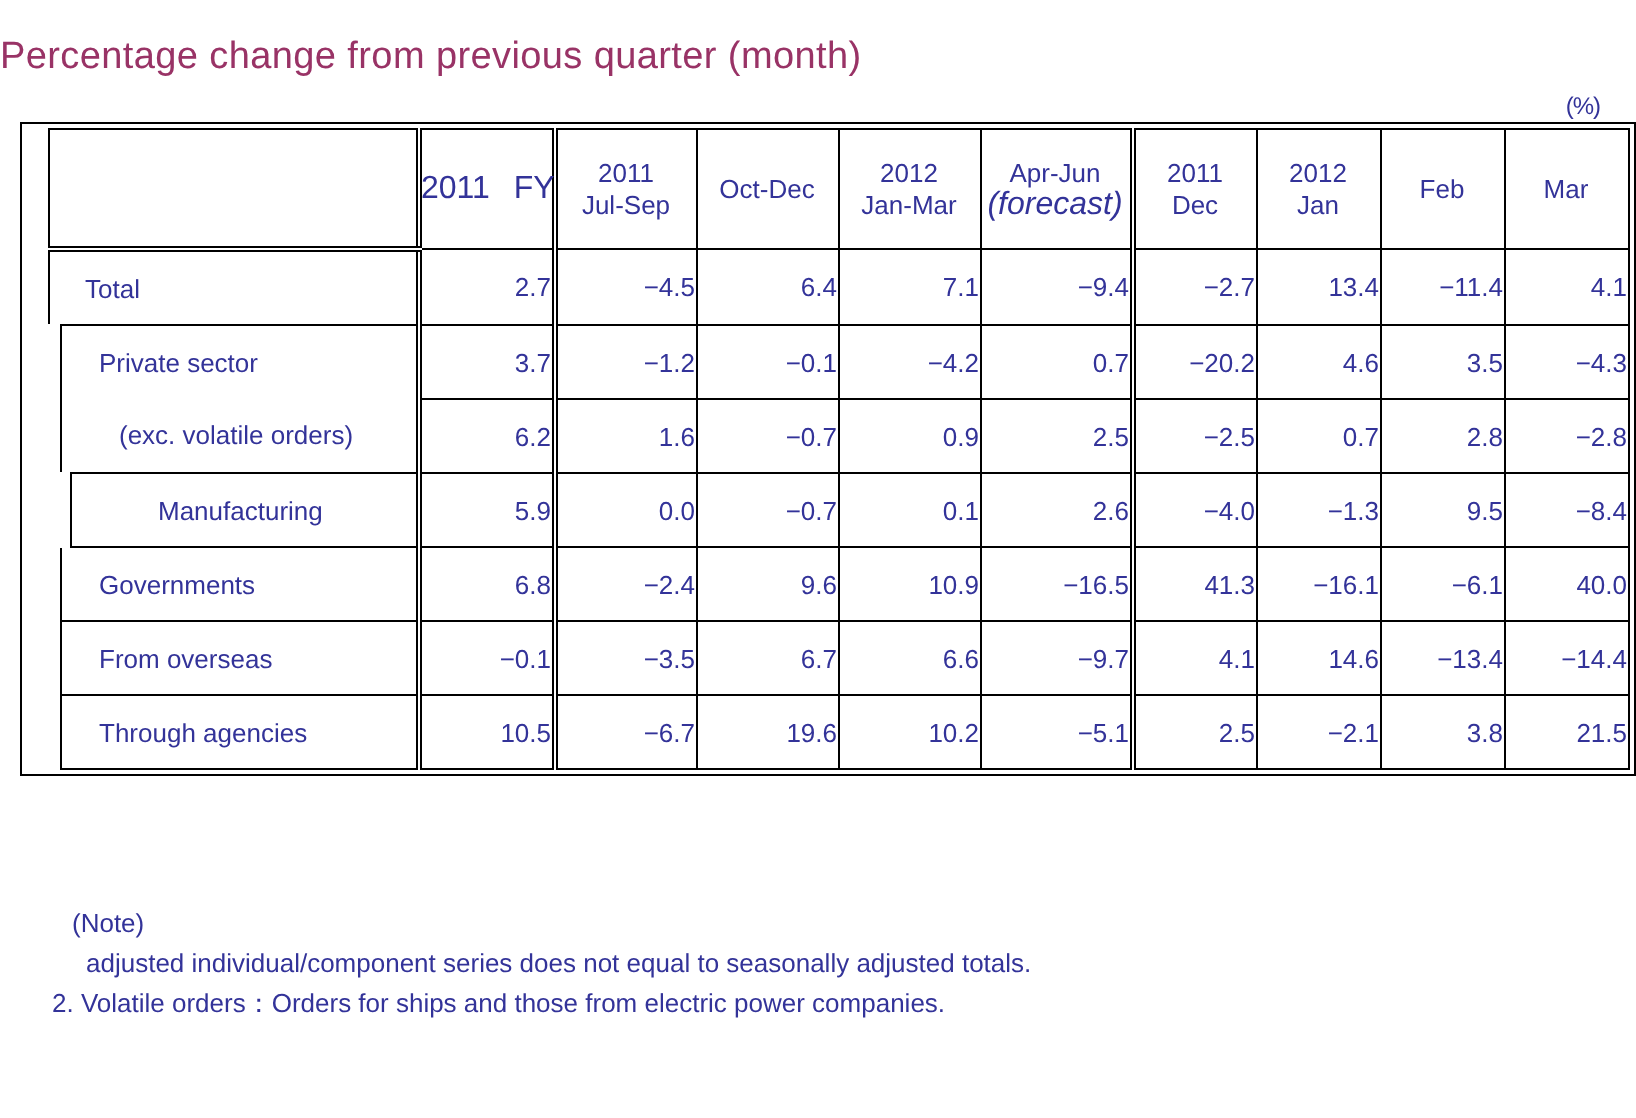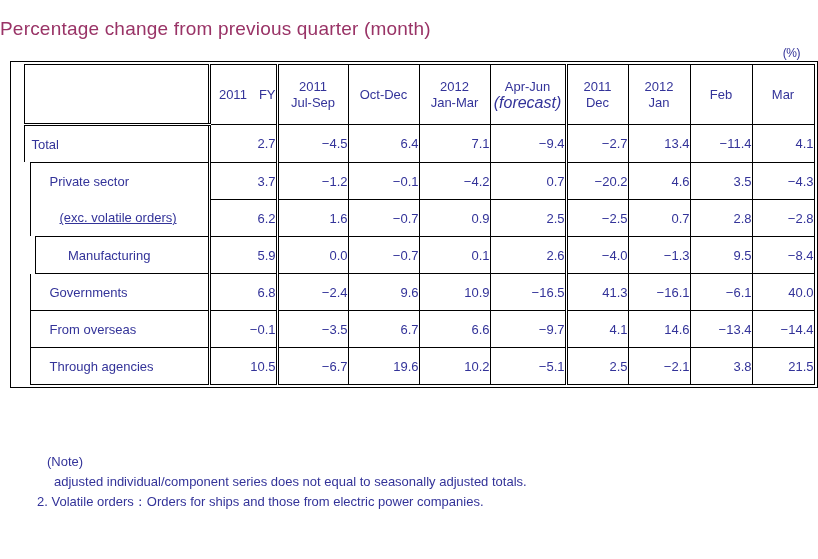"2011 FY" .hdr-fy { font-size: 13px -> 16px; text-align: right -> none }
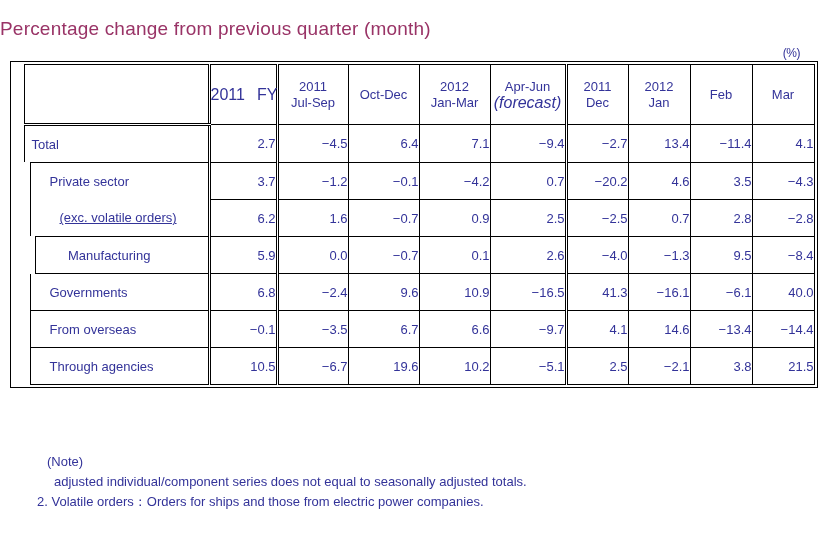"Total" .lbl-l0 { padding-left: 7px -> 18px }
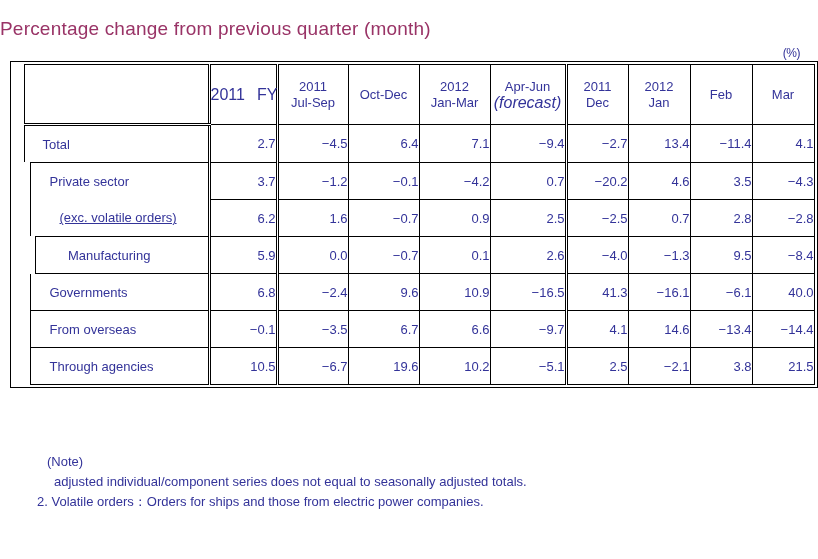"(exc. volatile orders)" .no-top { text-decoration: underline -> none }
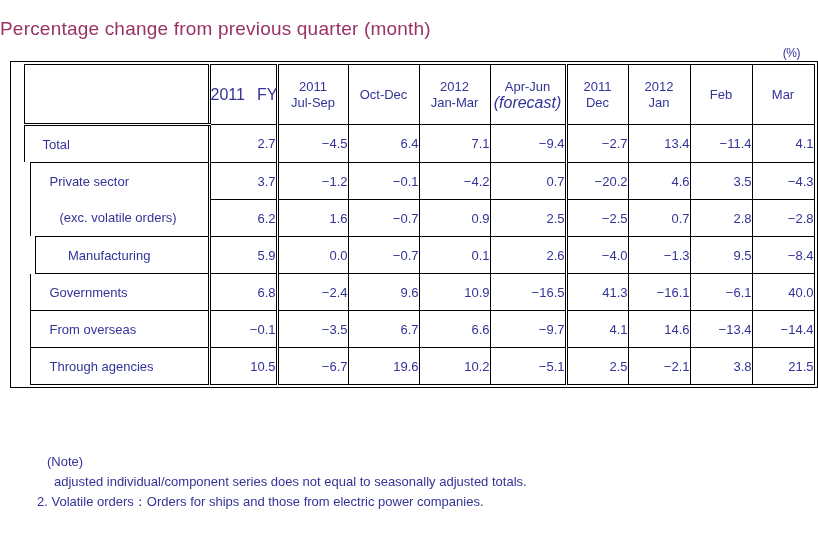"Manufacturing" .lbl-l3 { padding-left: 33px -> 44px }
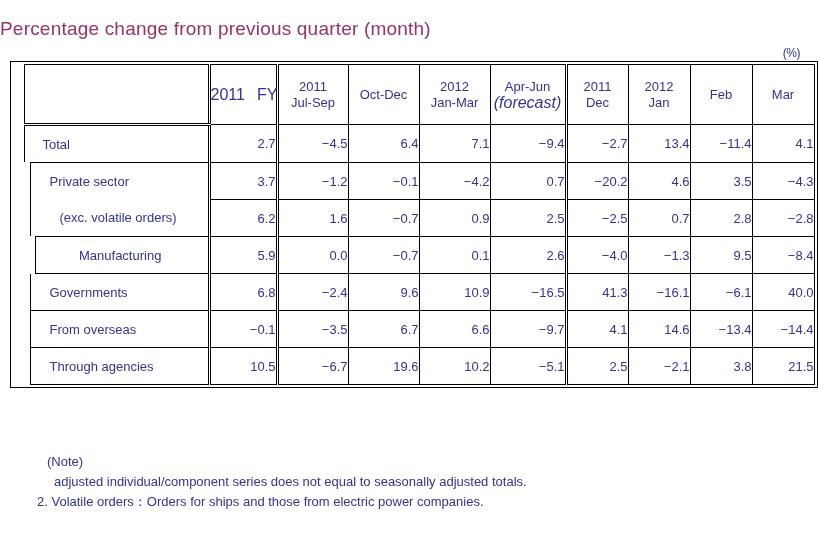"(Note)" .notes { left: 24px -> 13px }
